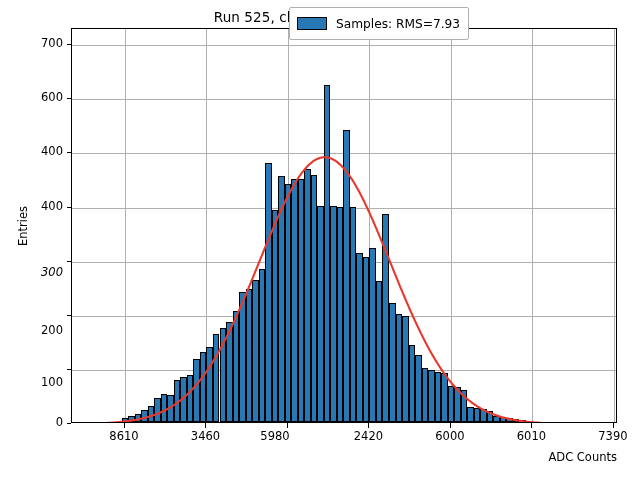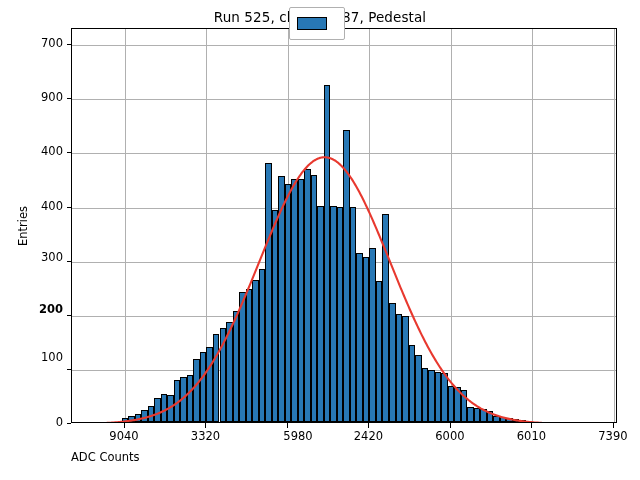"Samples: RMS=7.93" span.legend-text { html: none -> <span>Samples: RMS=7.93</span> }
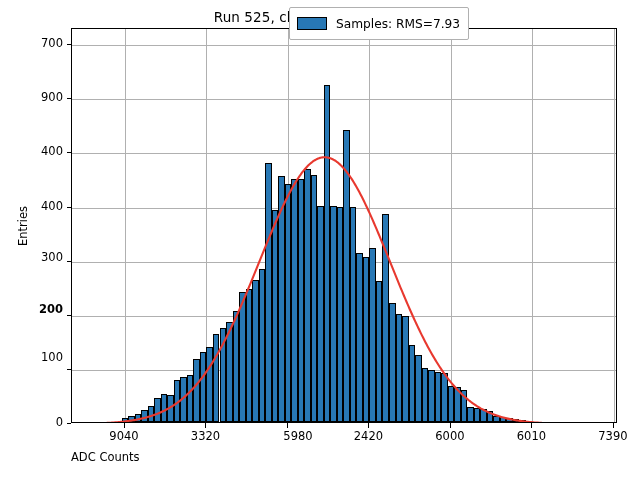"900" div.ytick-label { text: 900 -> 600 }
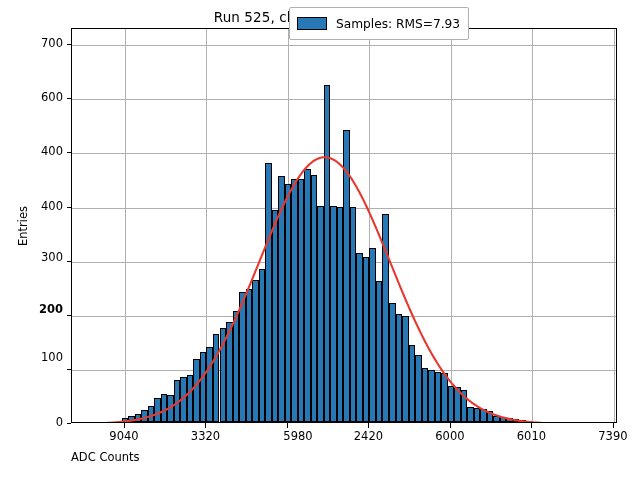"300" div.ytick-label { font-style: none -> italic; top: 250px -> 265px }
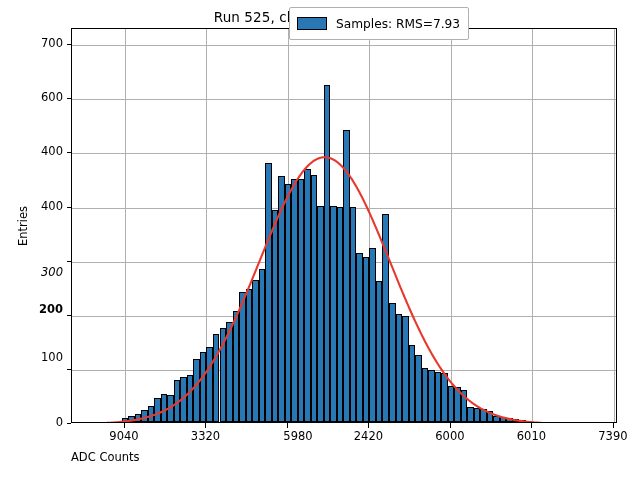"200" div.ytick-label { font-weight: bold -> none; top: 302px -> 323px }
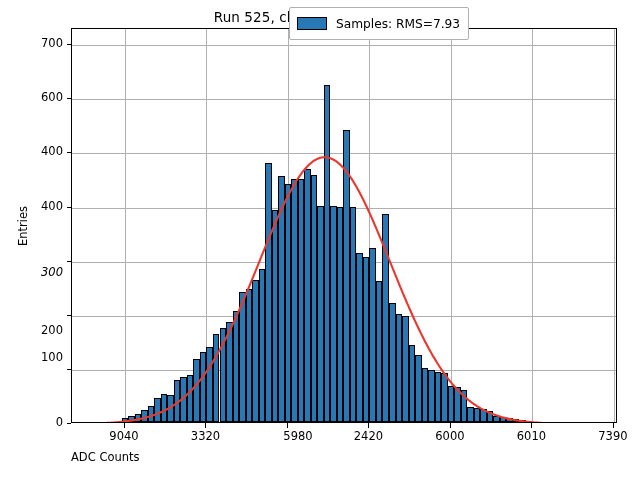"100" div.ytick-label { top: 350px -> 375px }
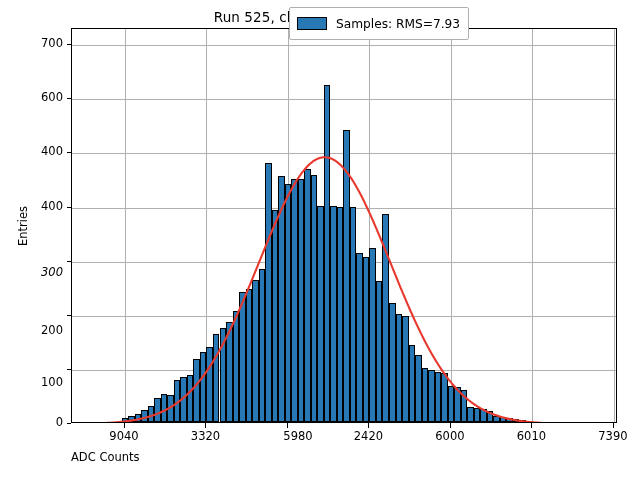"9040" div.xtick-label { text: 9040 -> 8610 }
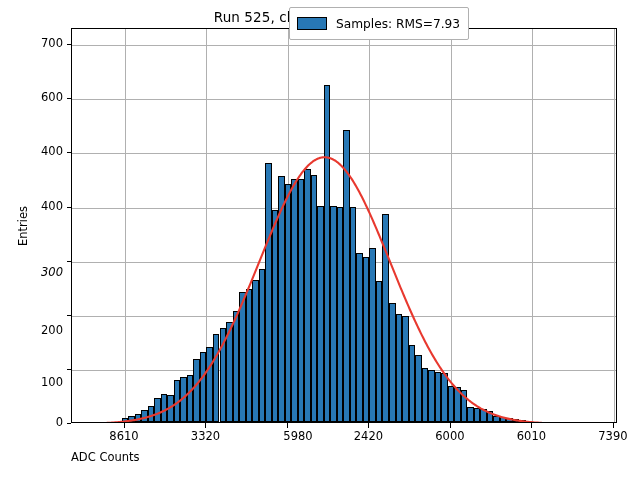"3320" div.xtick-label { text: 3320 -> 3460 }
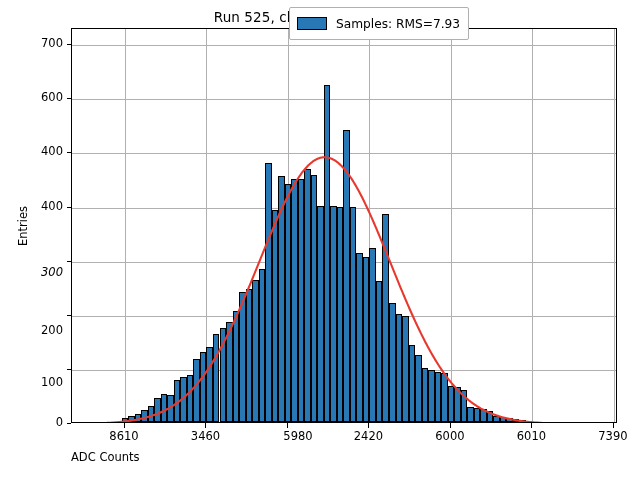"5980" div.xtick-label { left: 298px -> 275px }
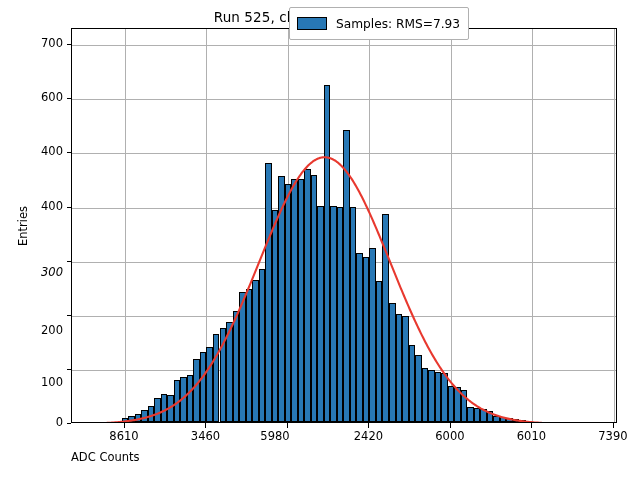"ADC Counts" #xlabel { text-align: left -> right }
